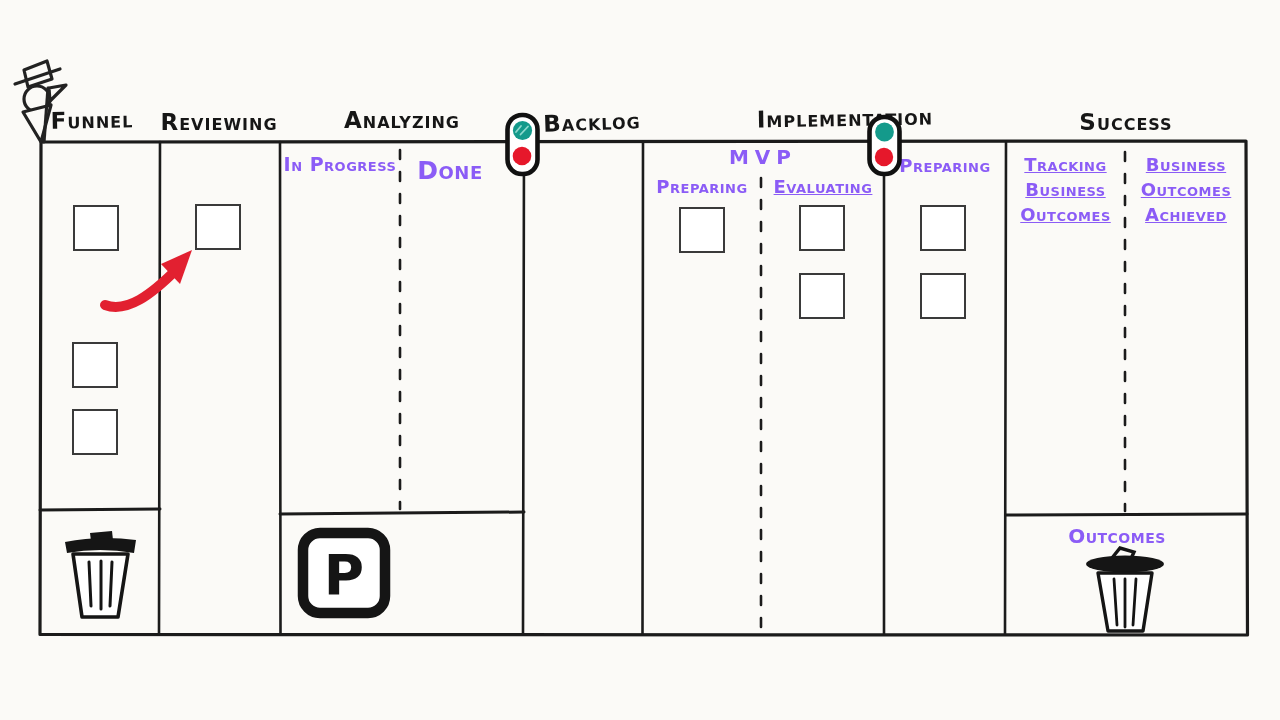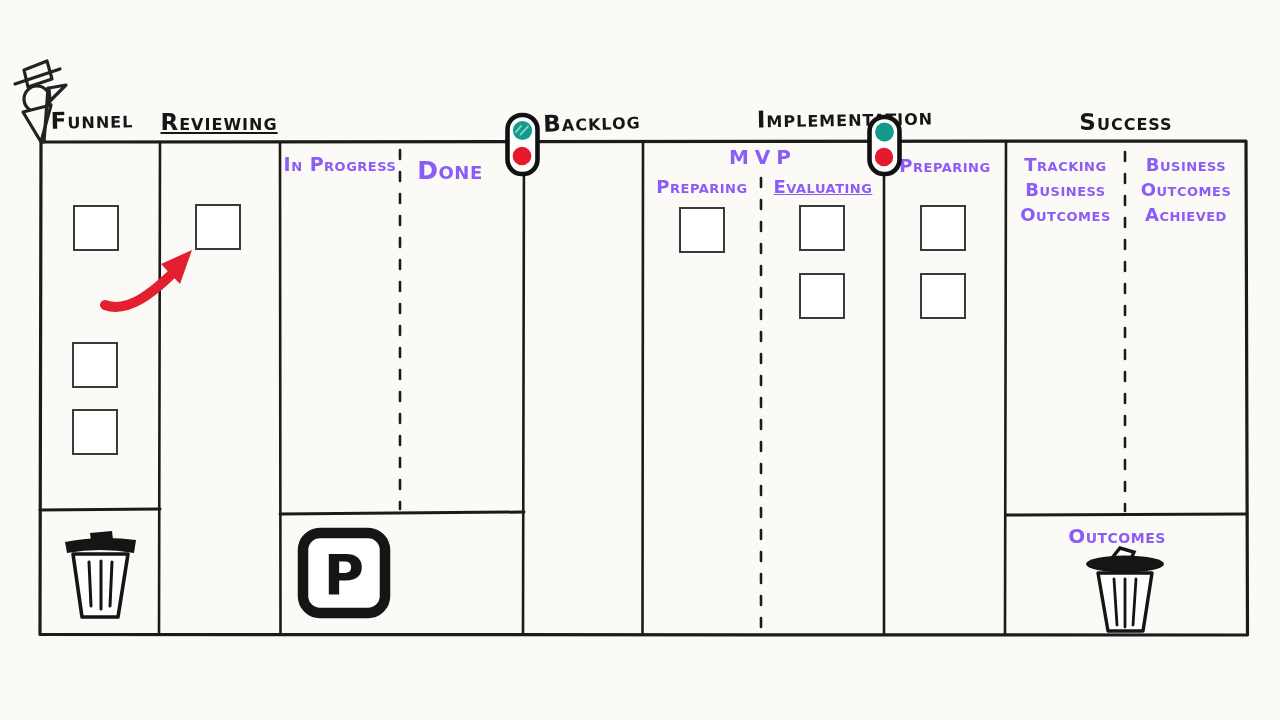"Reviewing" div.hdr { text-decoration: underline -> none }
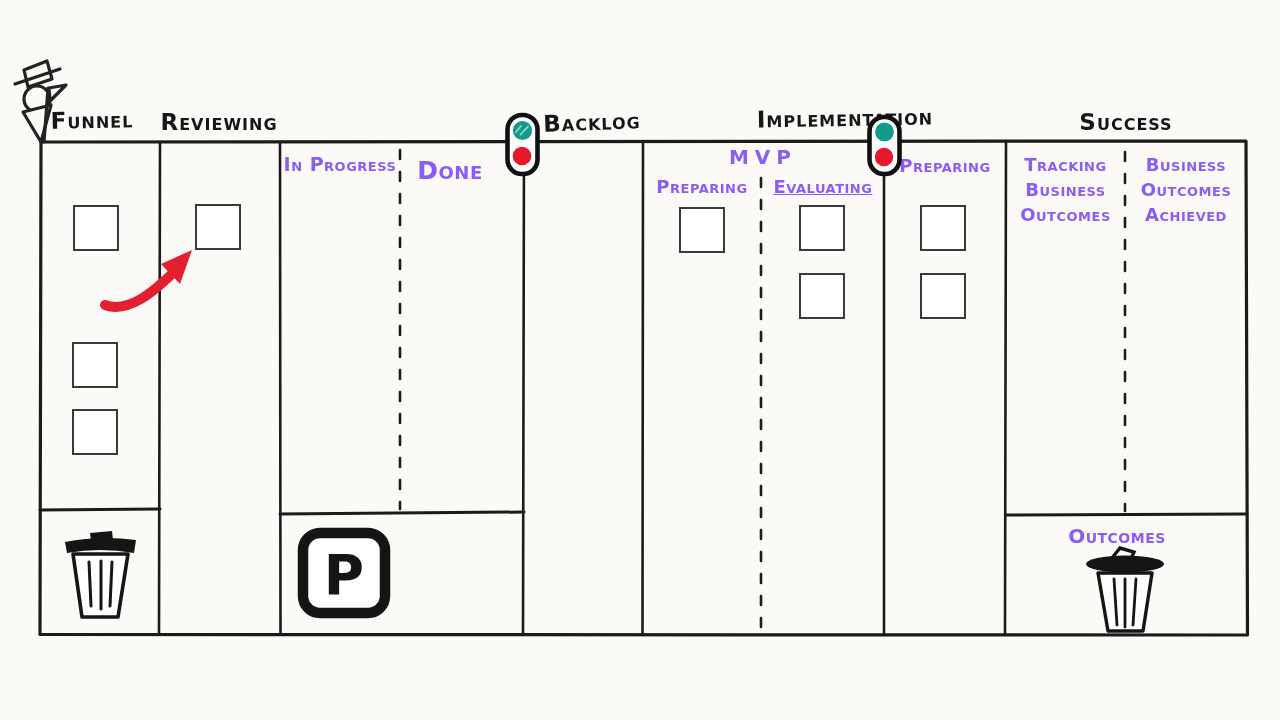"Analyzing" div.hdr { html: none -> <div>Analyzing</div> }
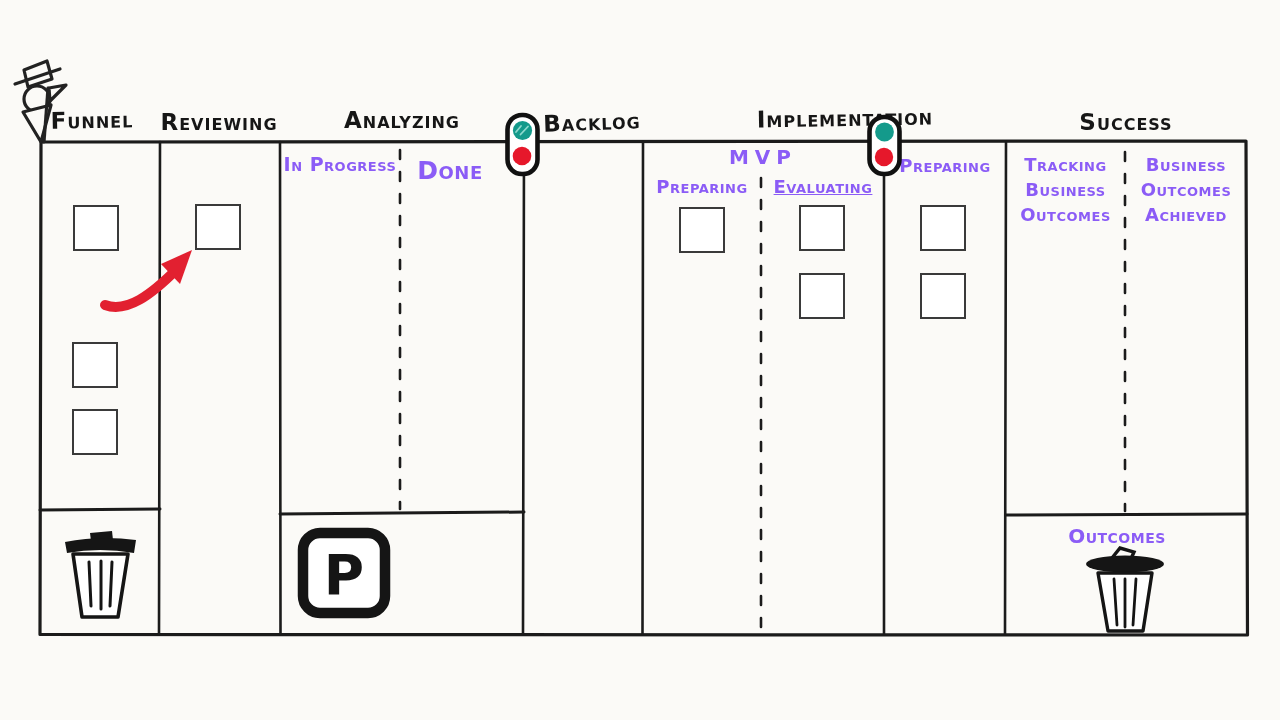"Tracking" .multiline { text-decoration: none -> underline }
